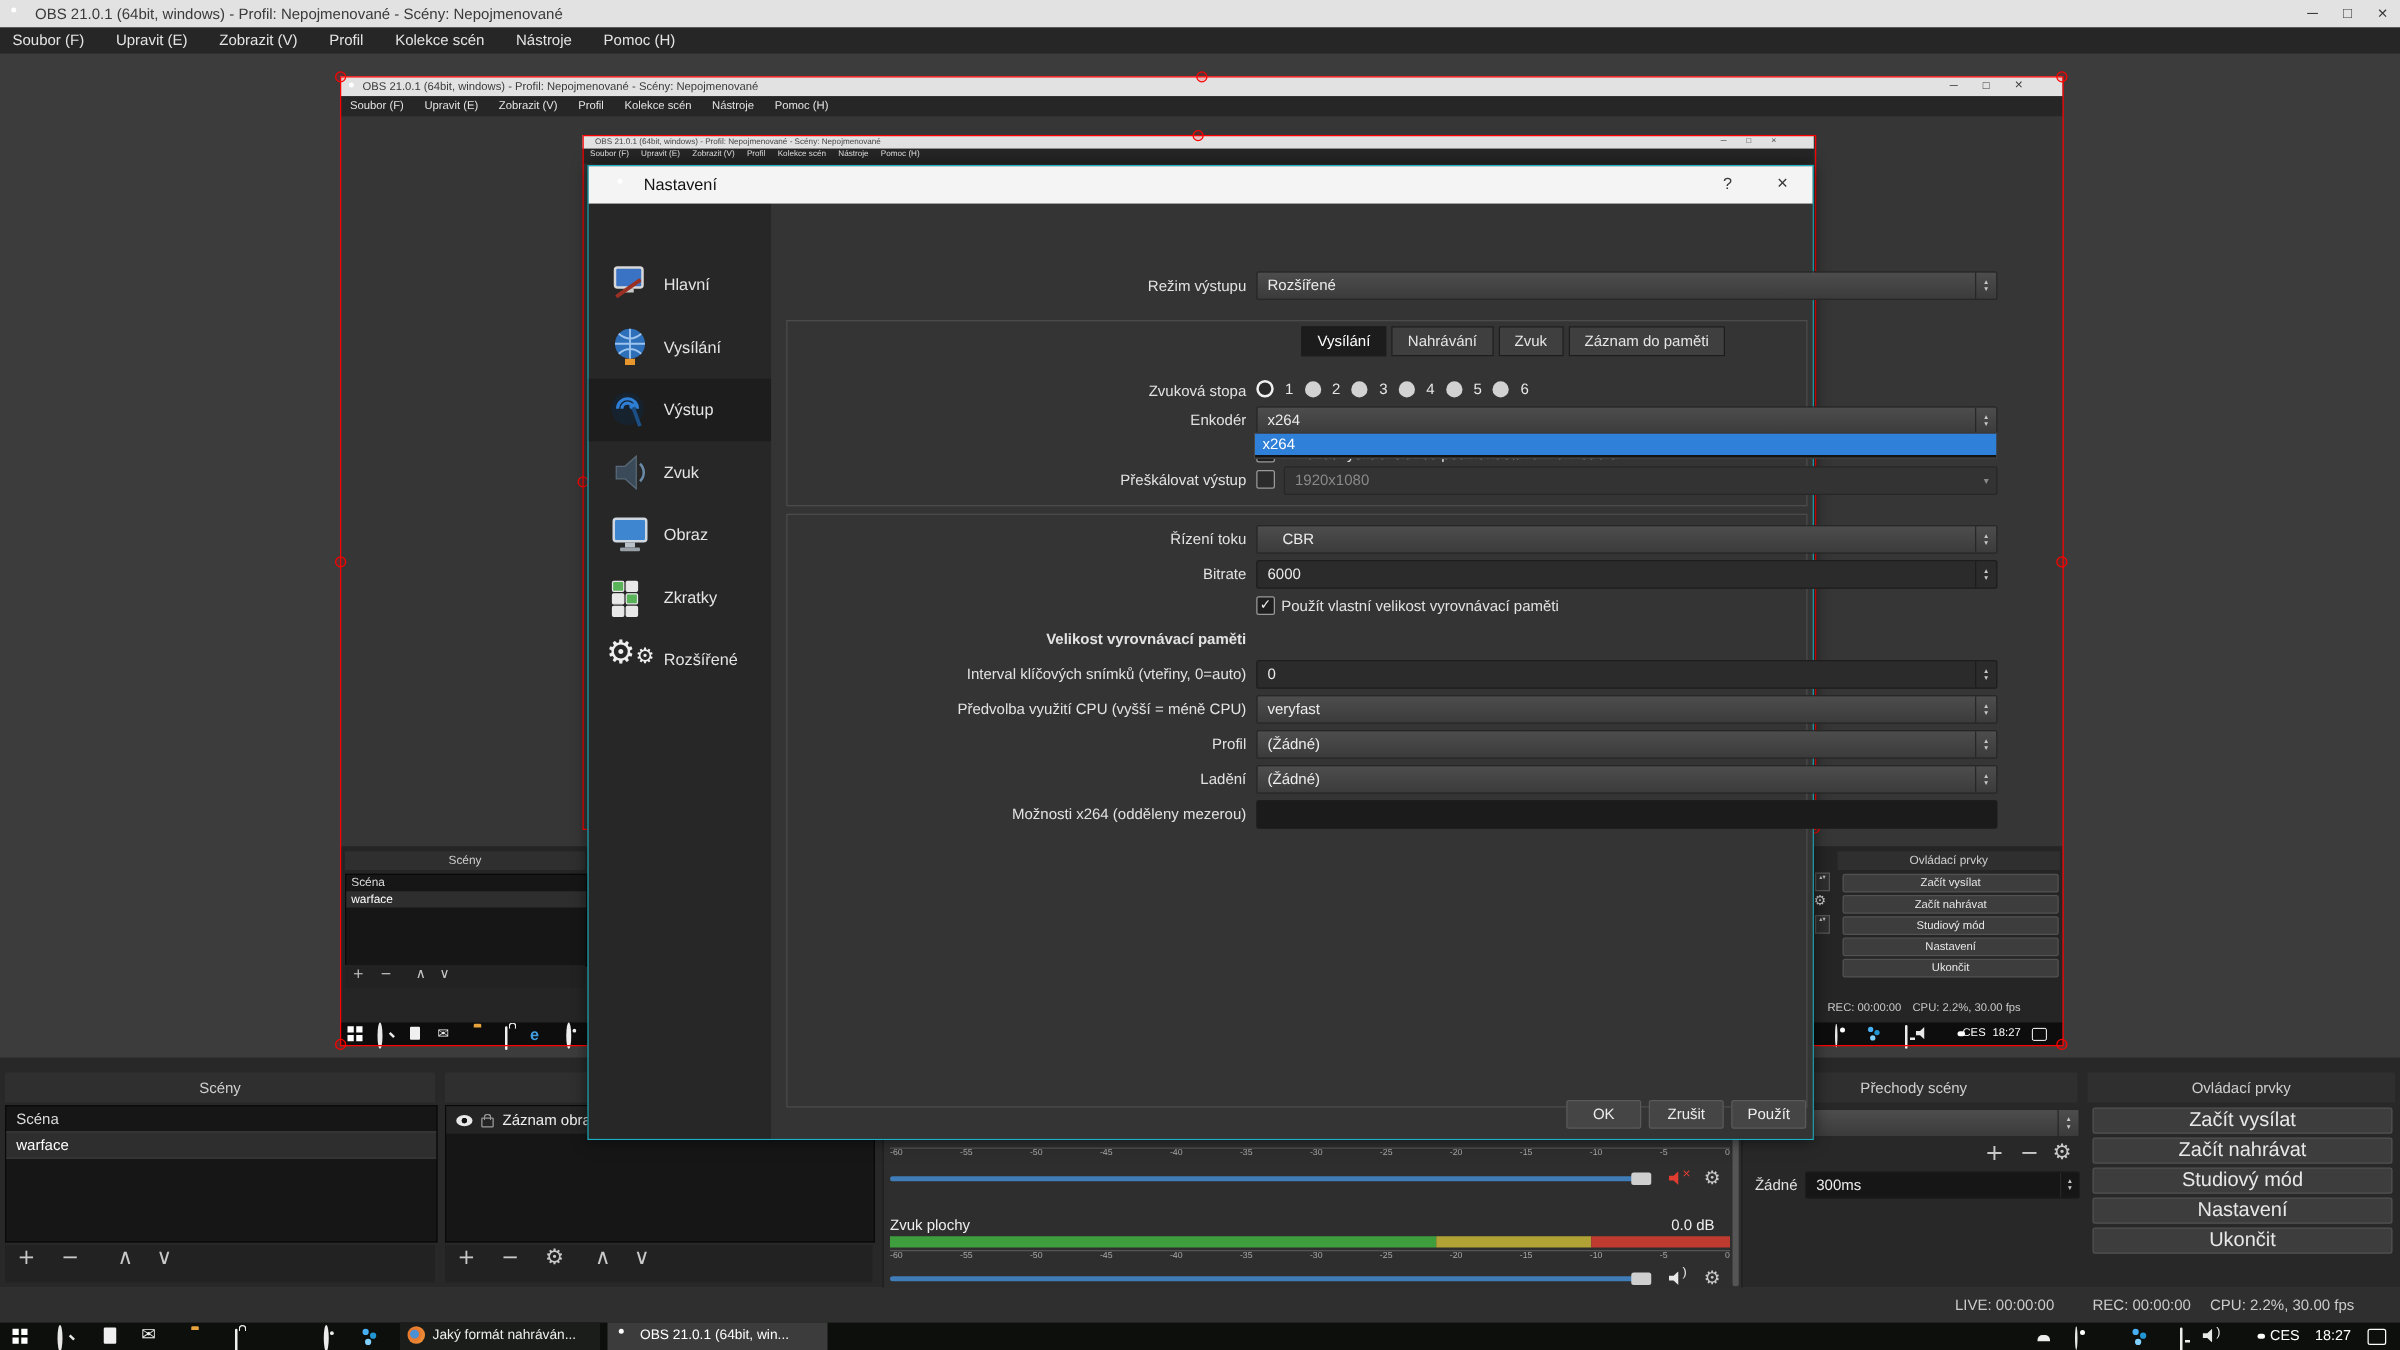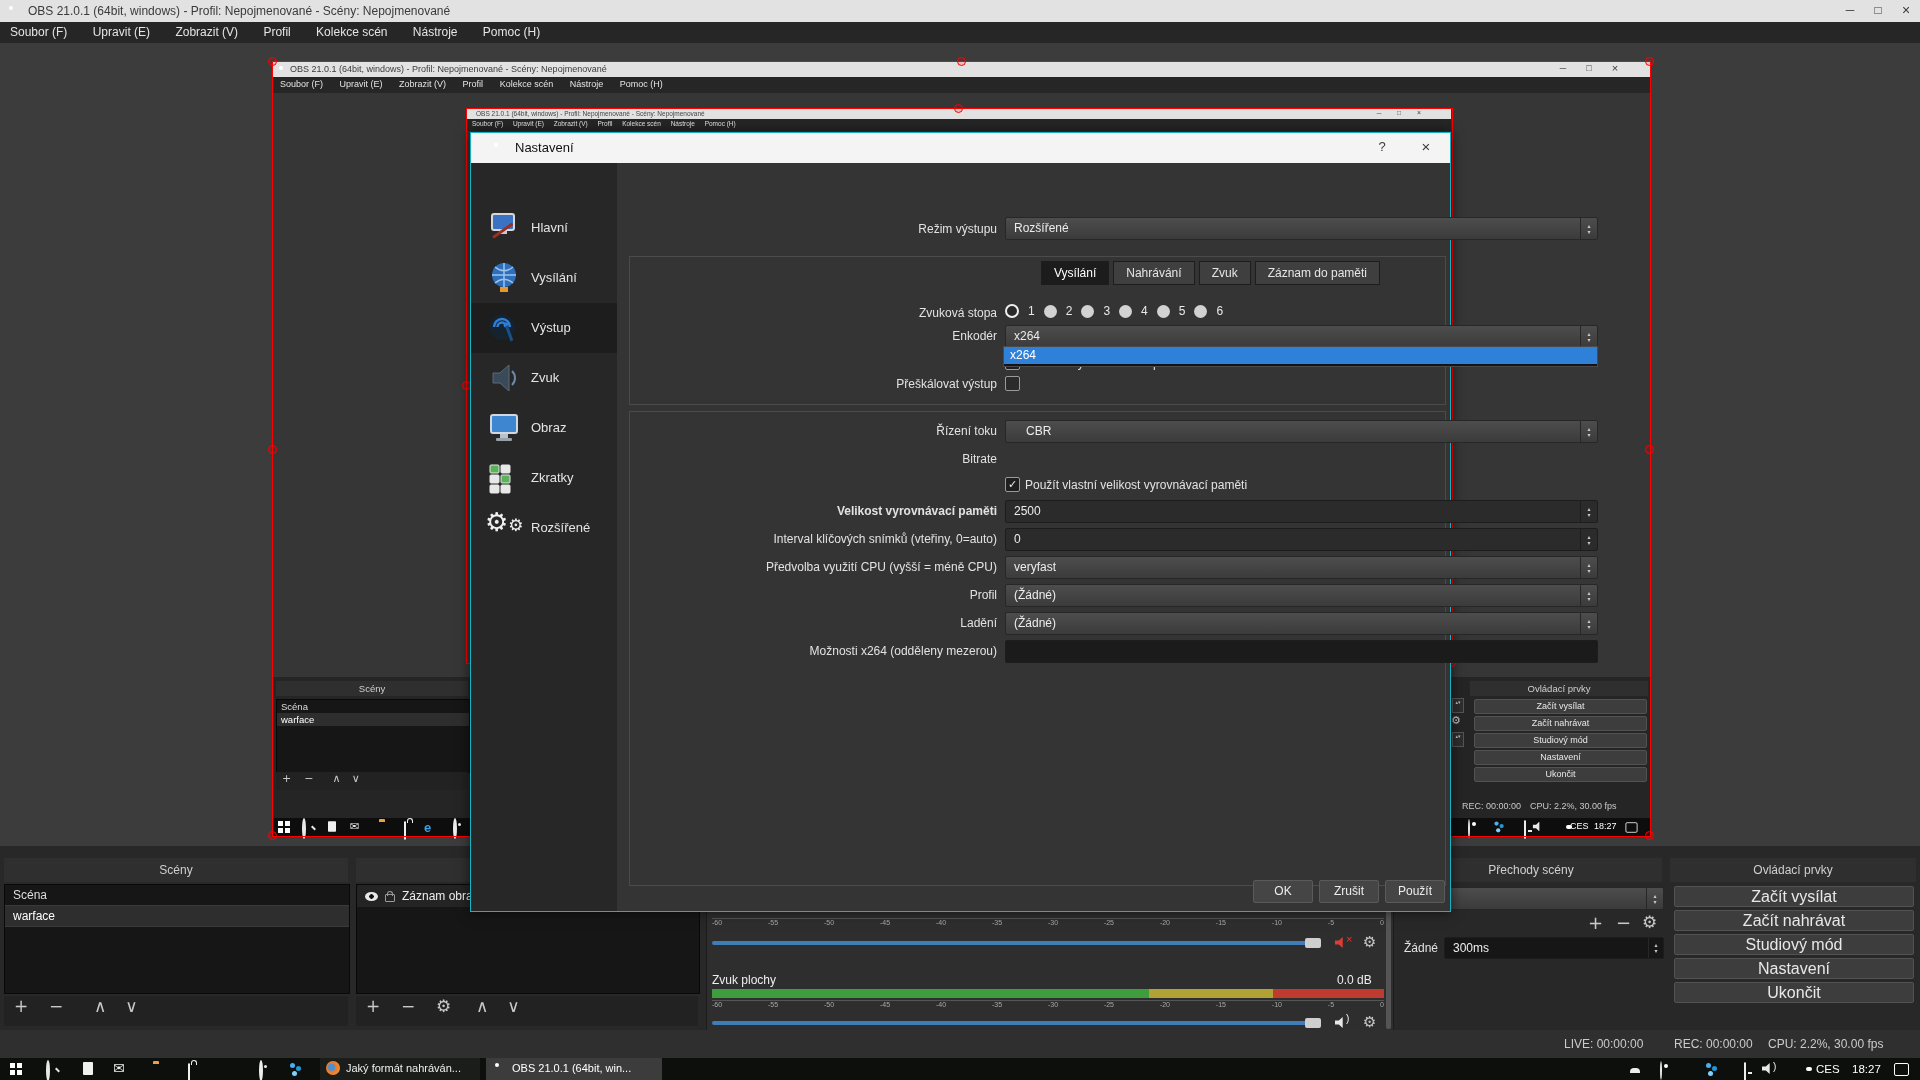"1920x1080" div.abs { html: none -> <div> <span>1920x1080</span> <span>▾</span> </div> }
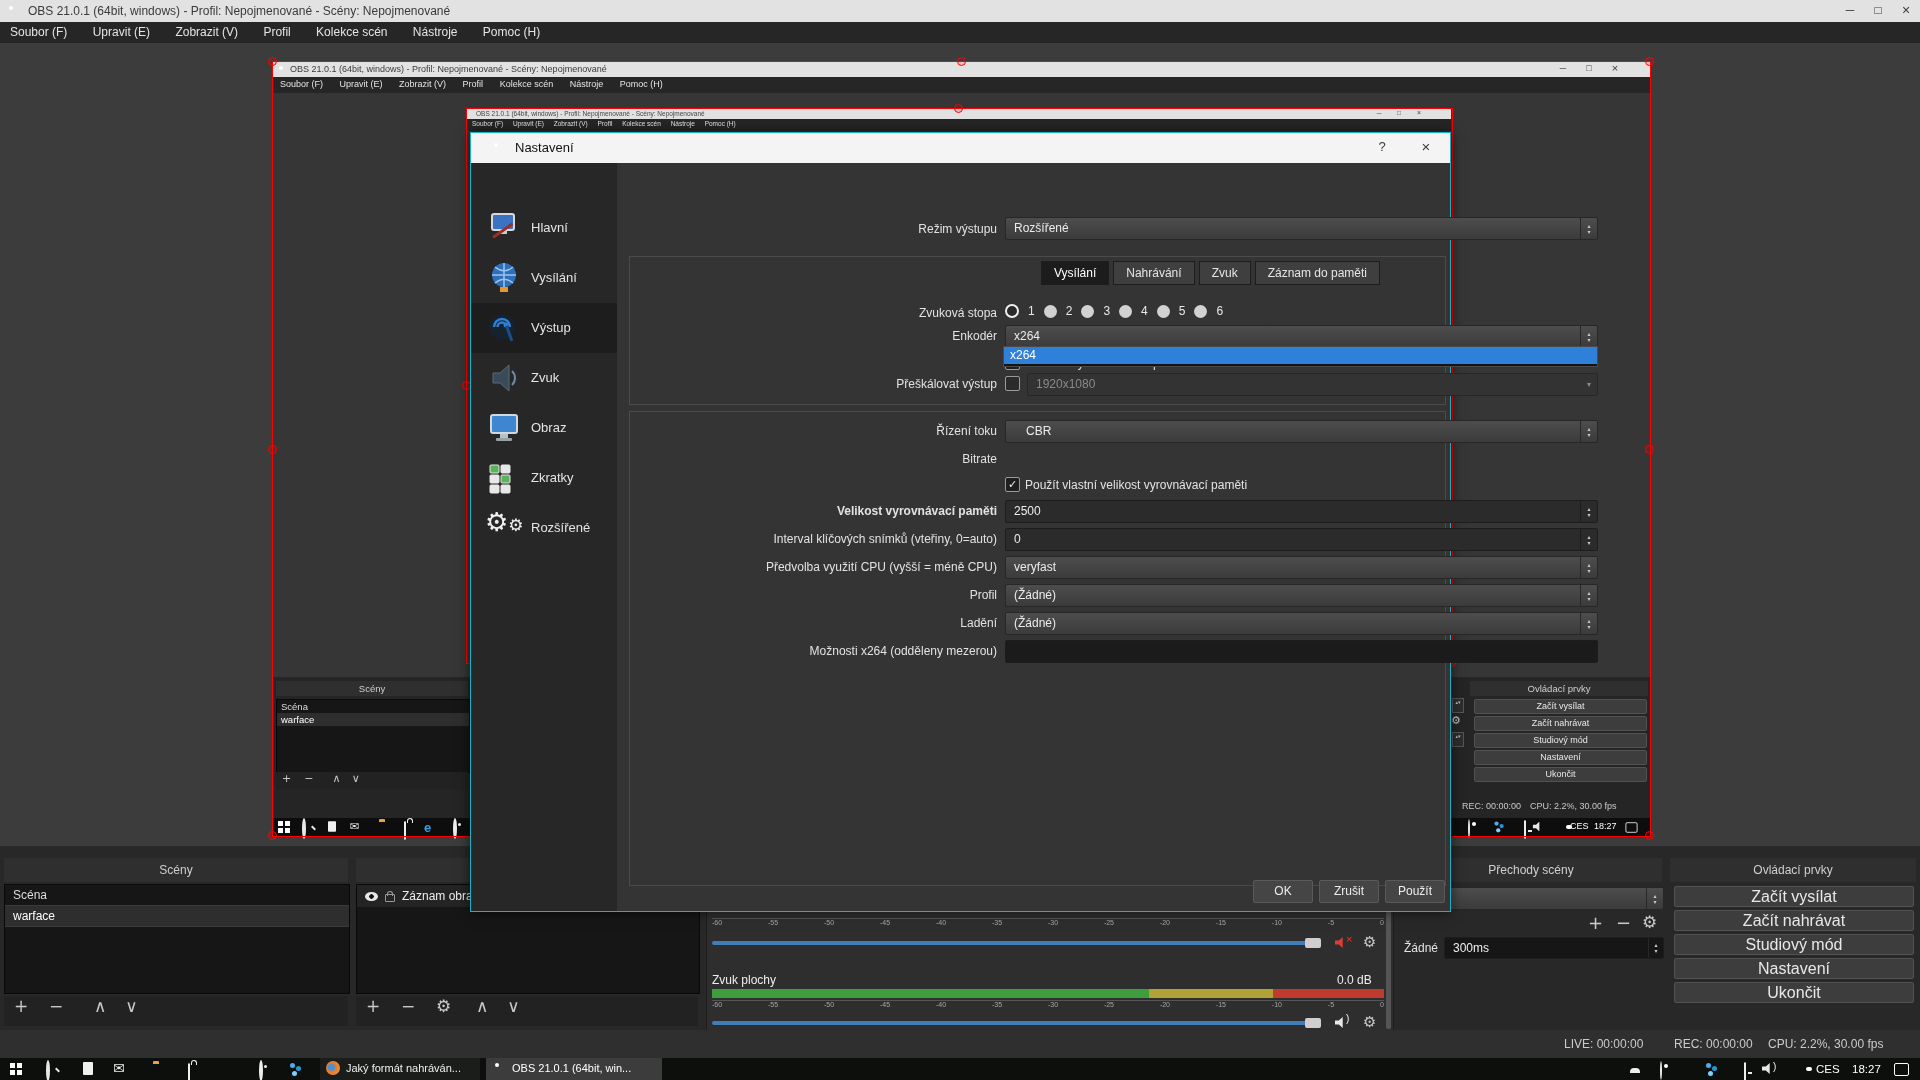"6000" div.abs { html: none -> <div> <span>6000</span> <span>▴<br>▾</span> </div> }
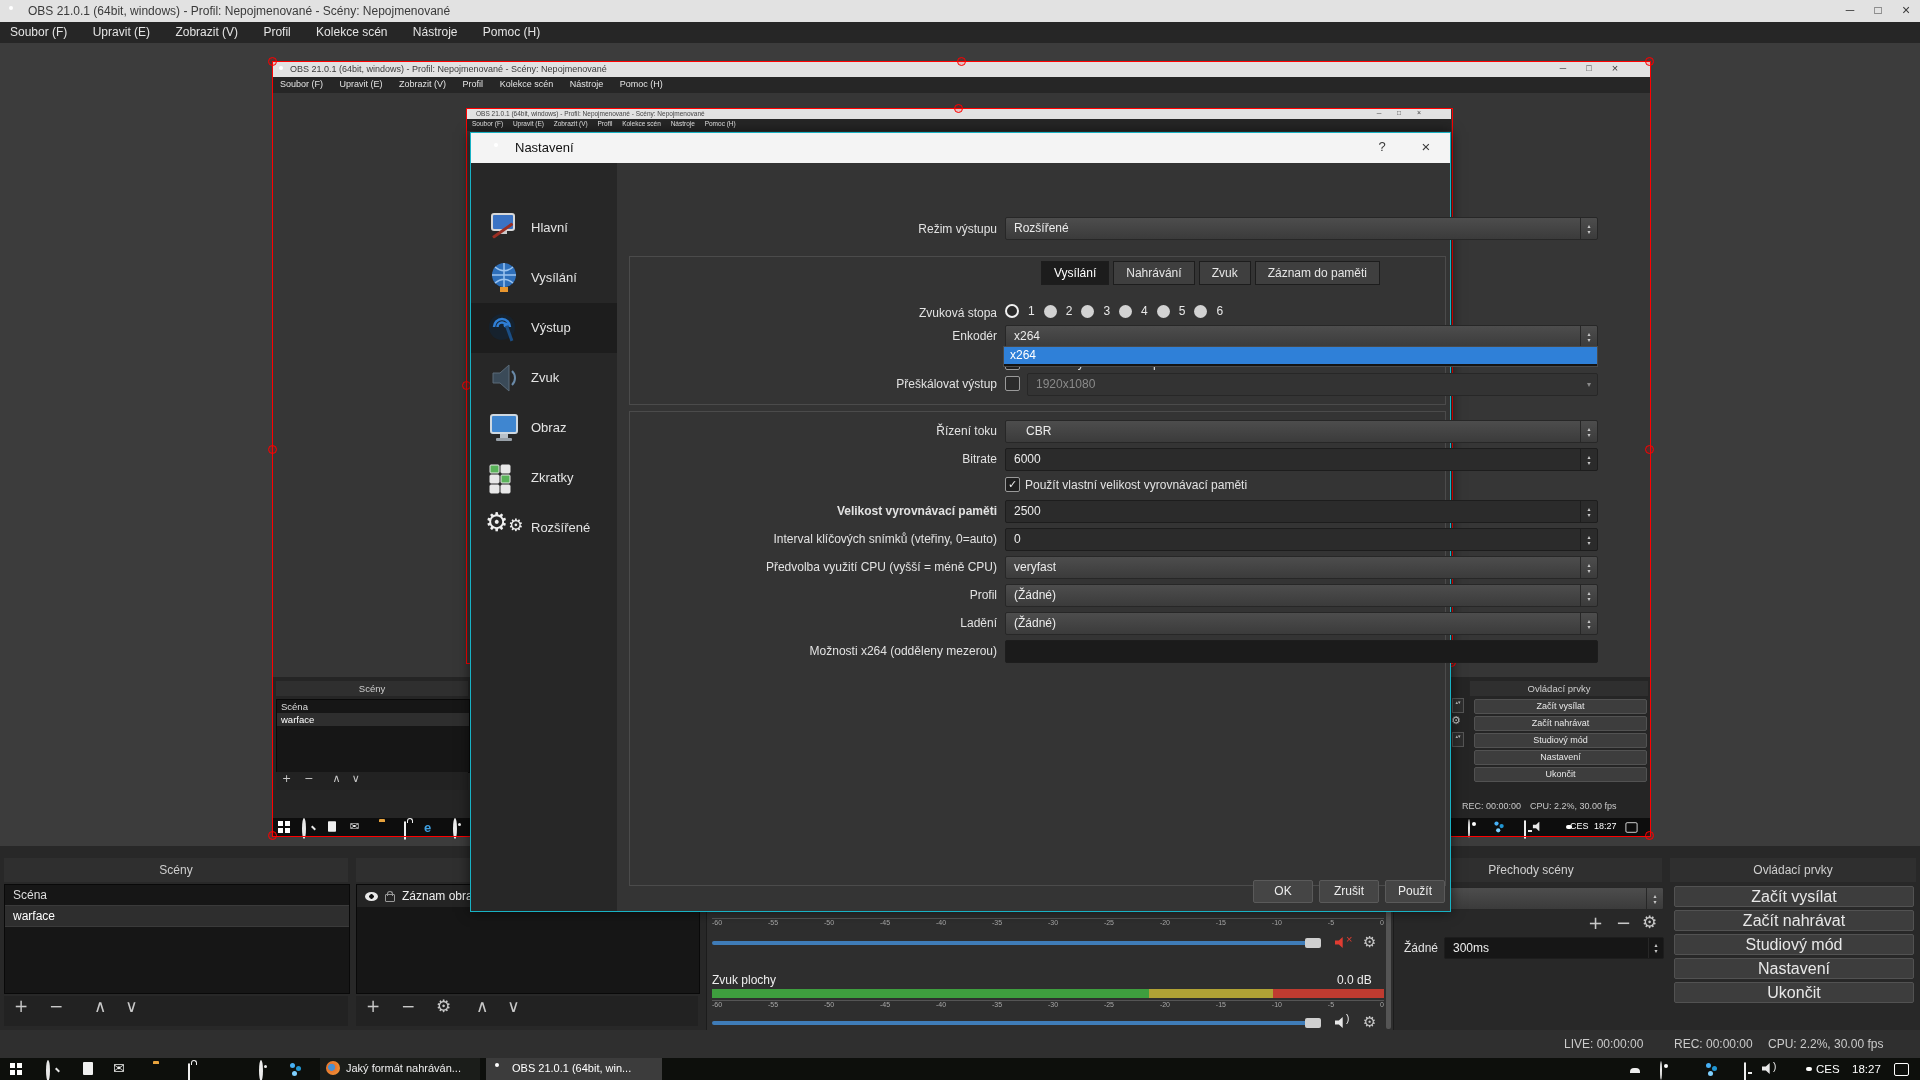"2500" div.abs { html: <div> <span>2500</span> <span>▴<br>▾</span> </div> -> none }
